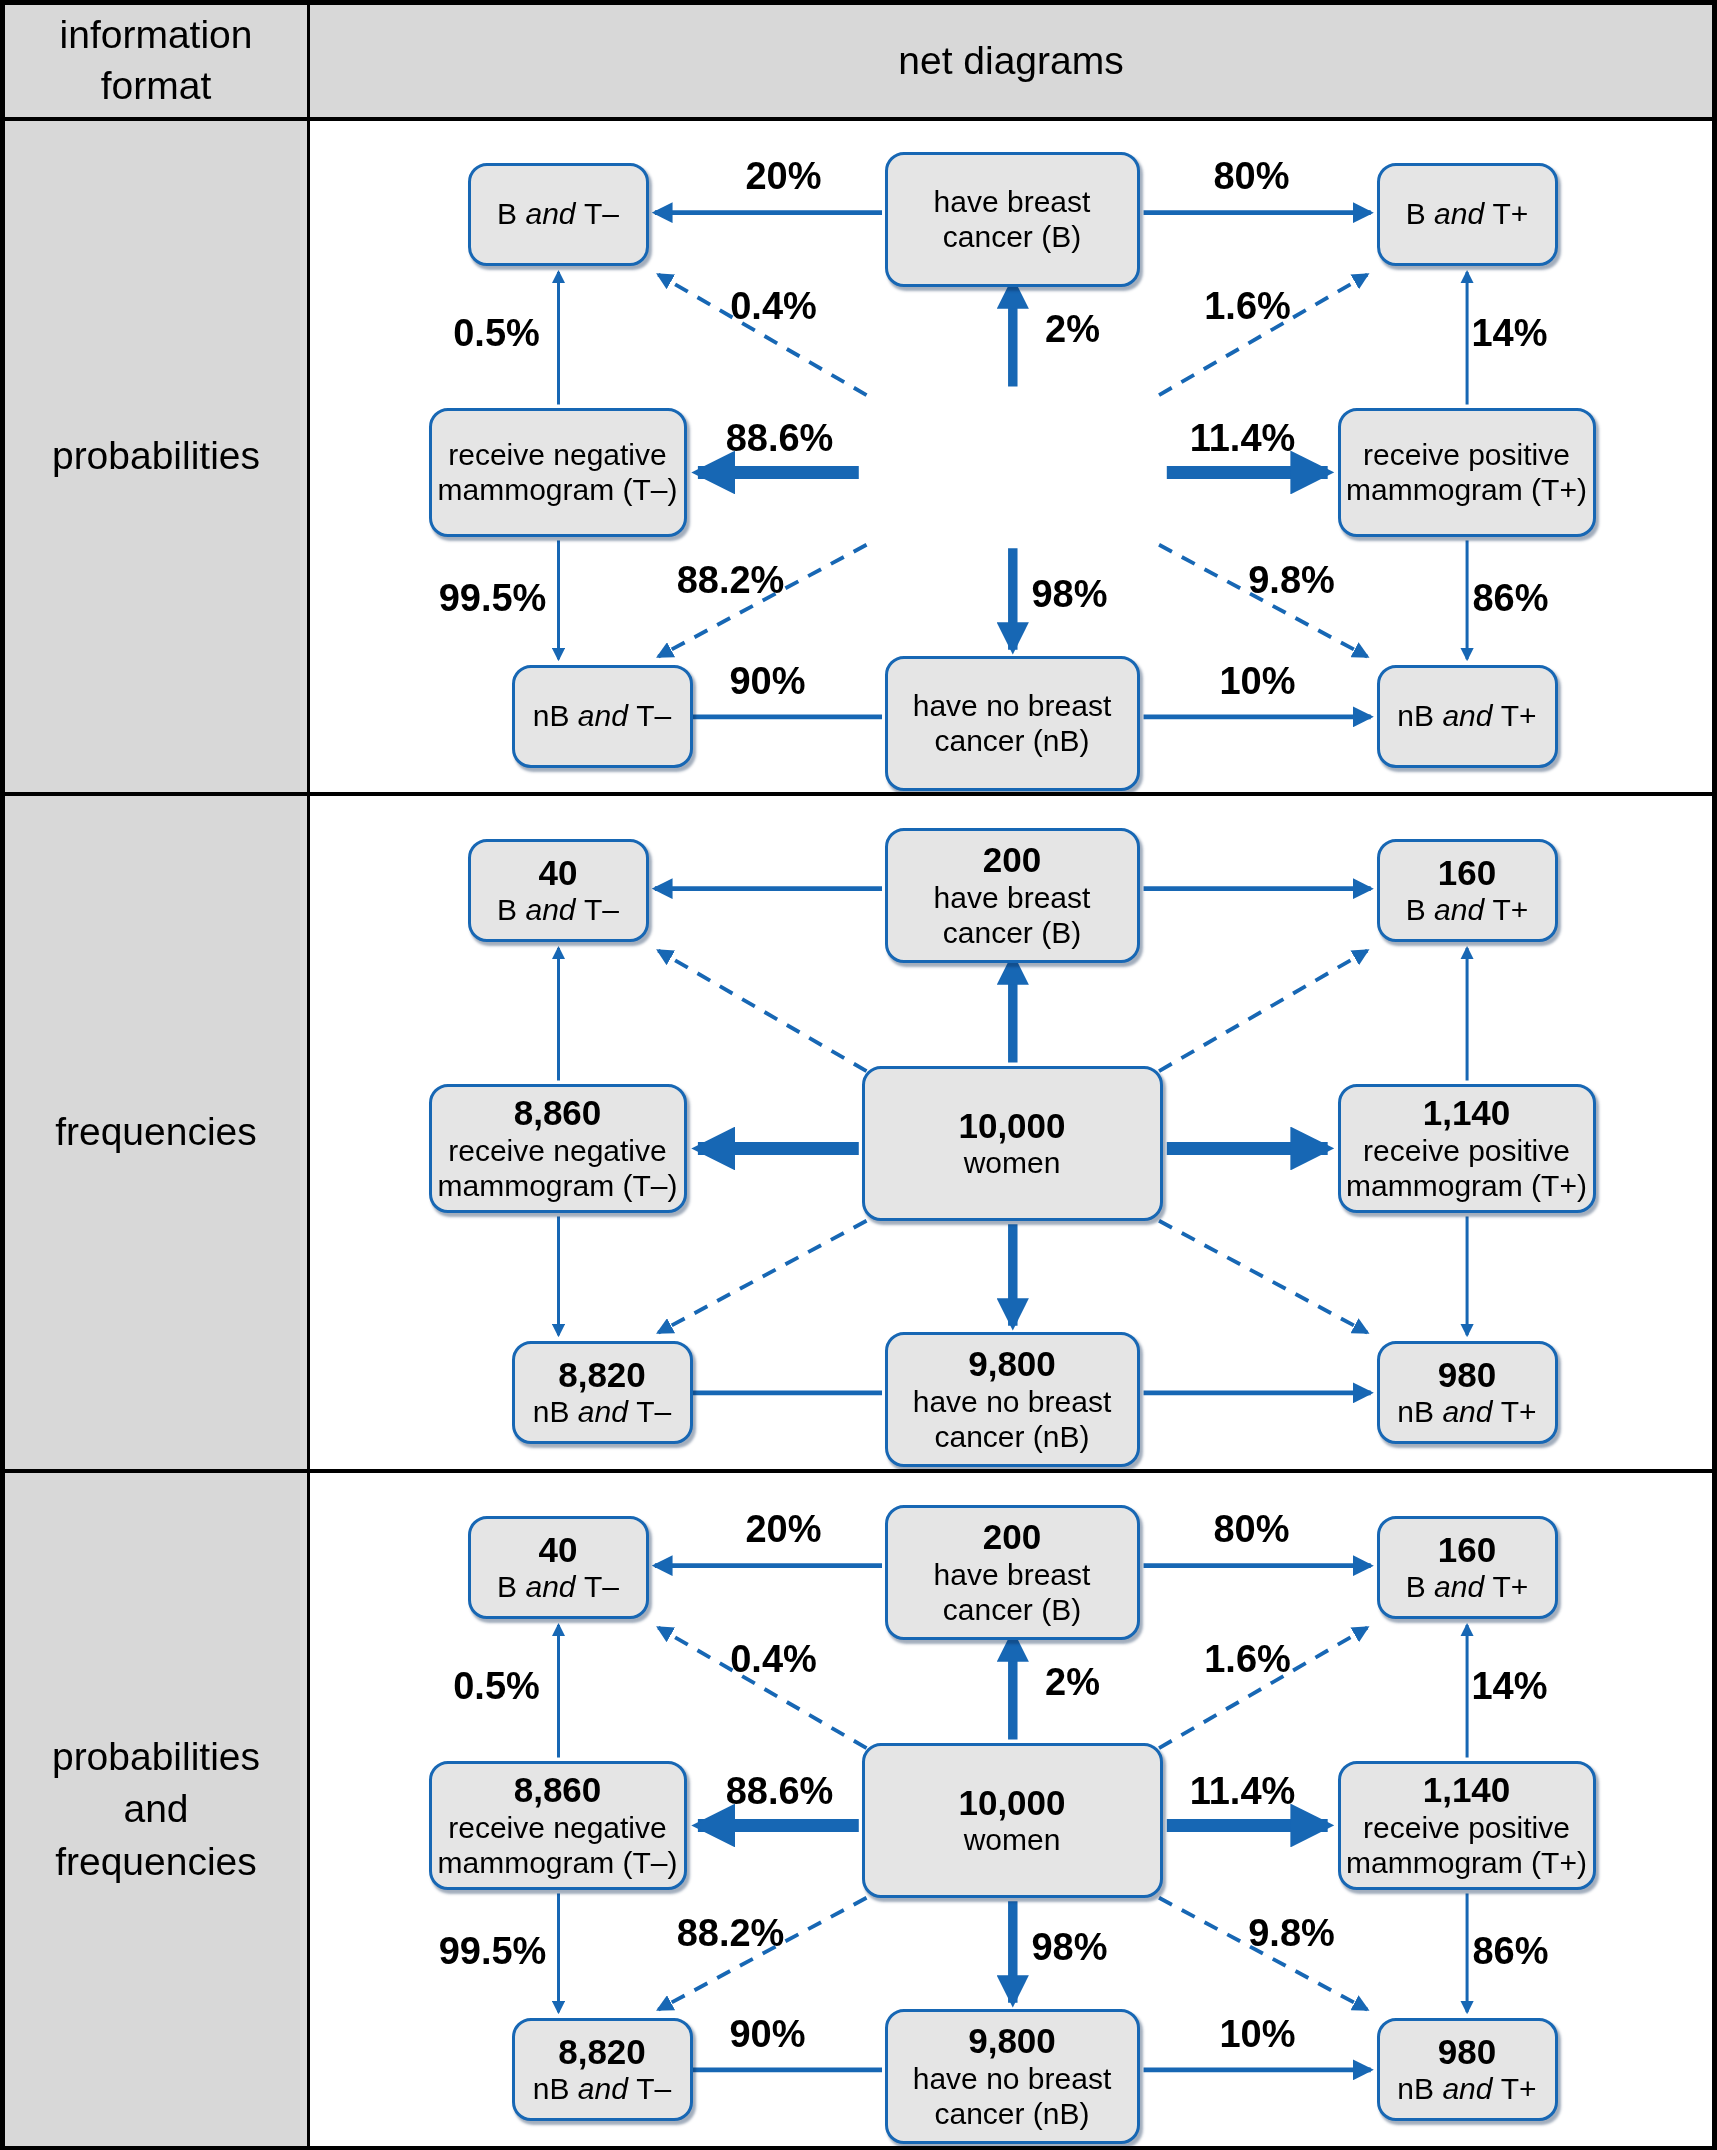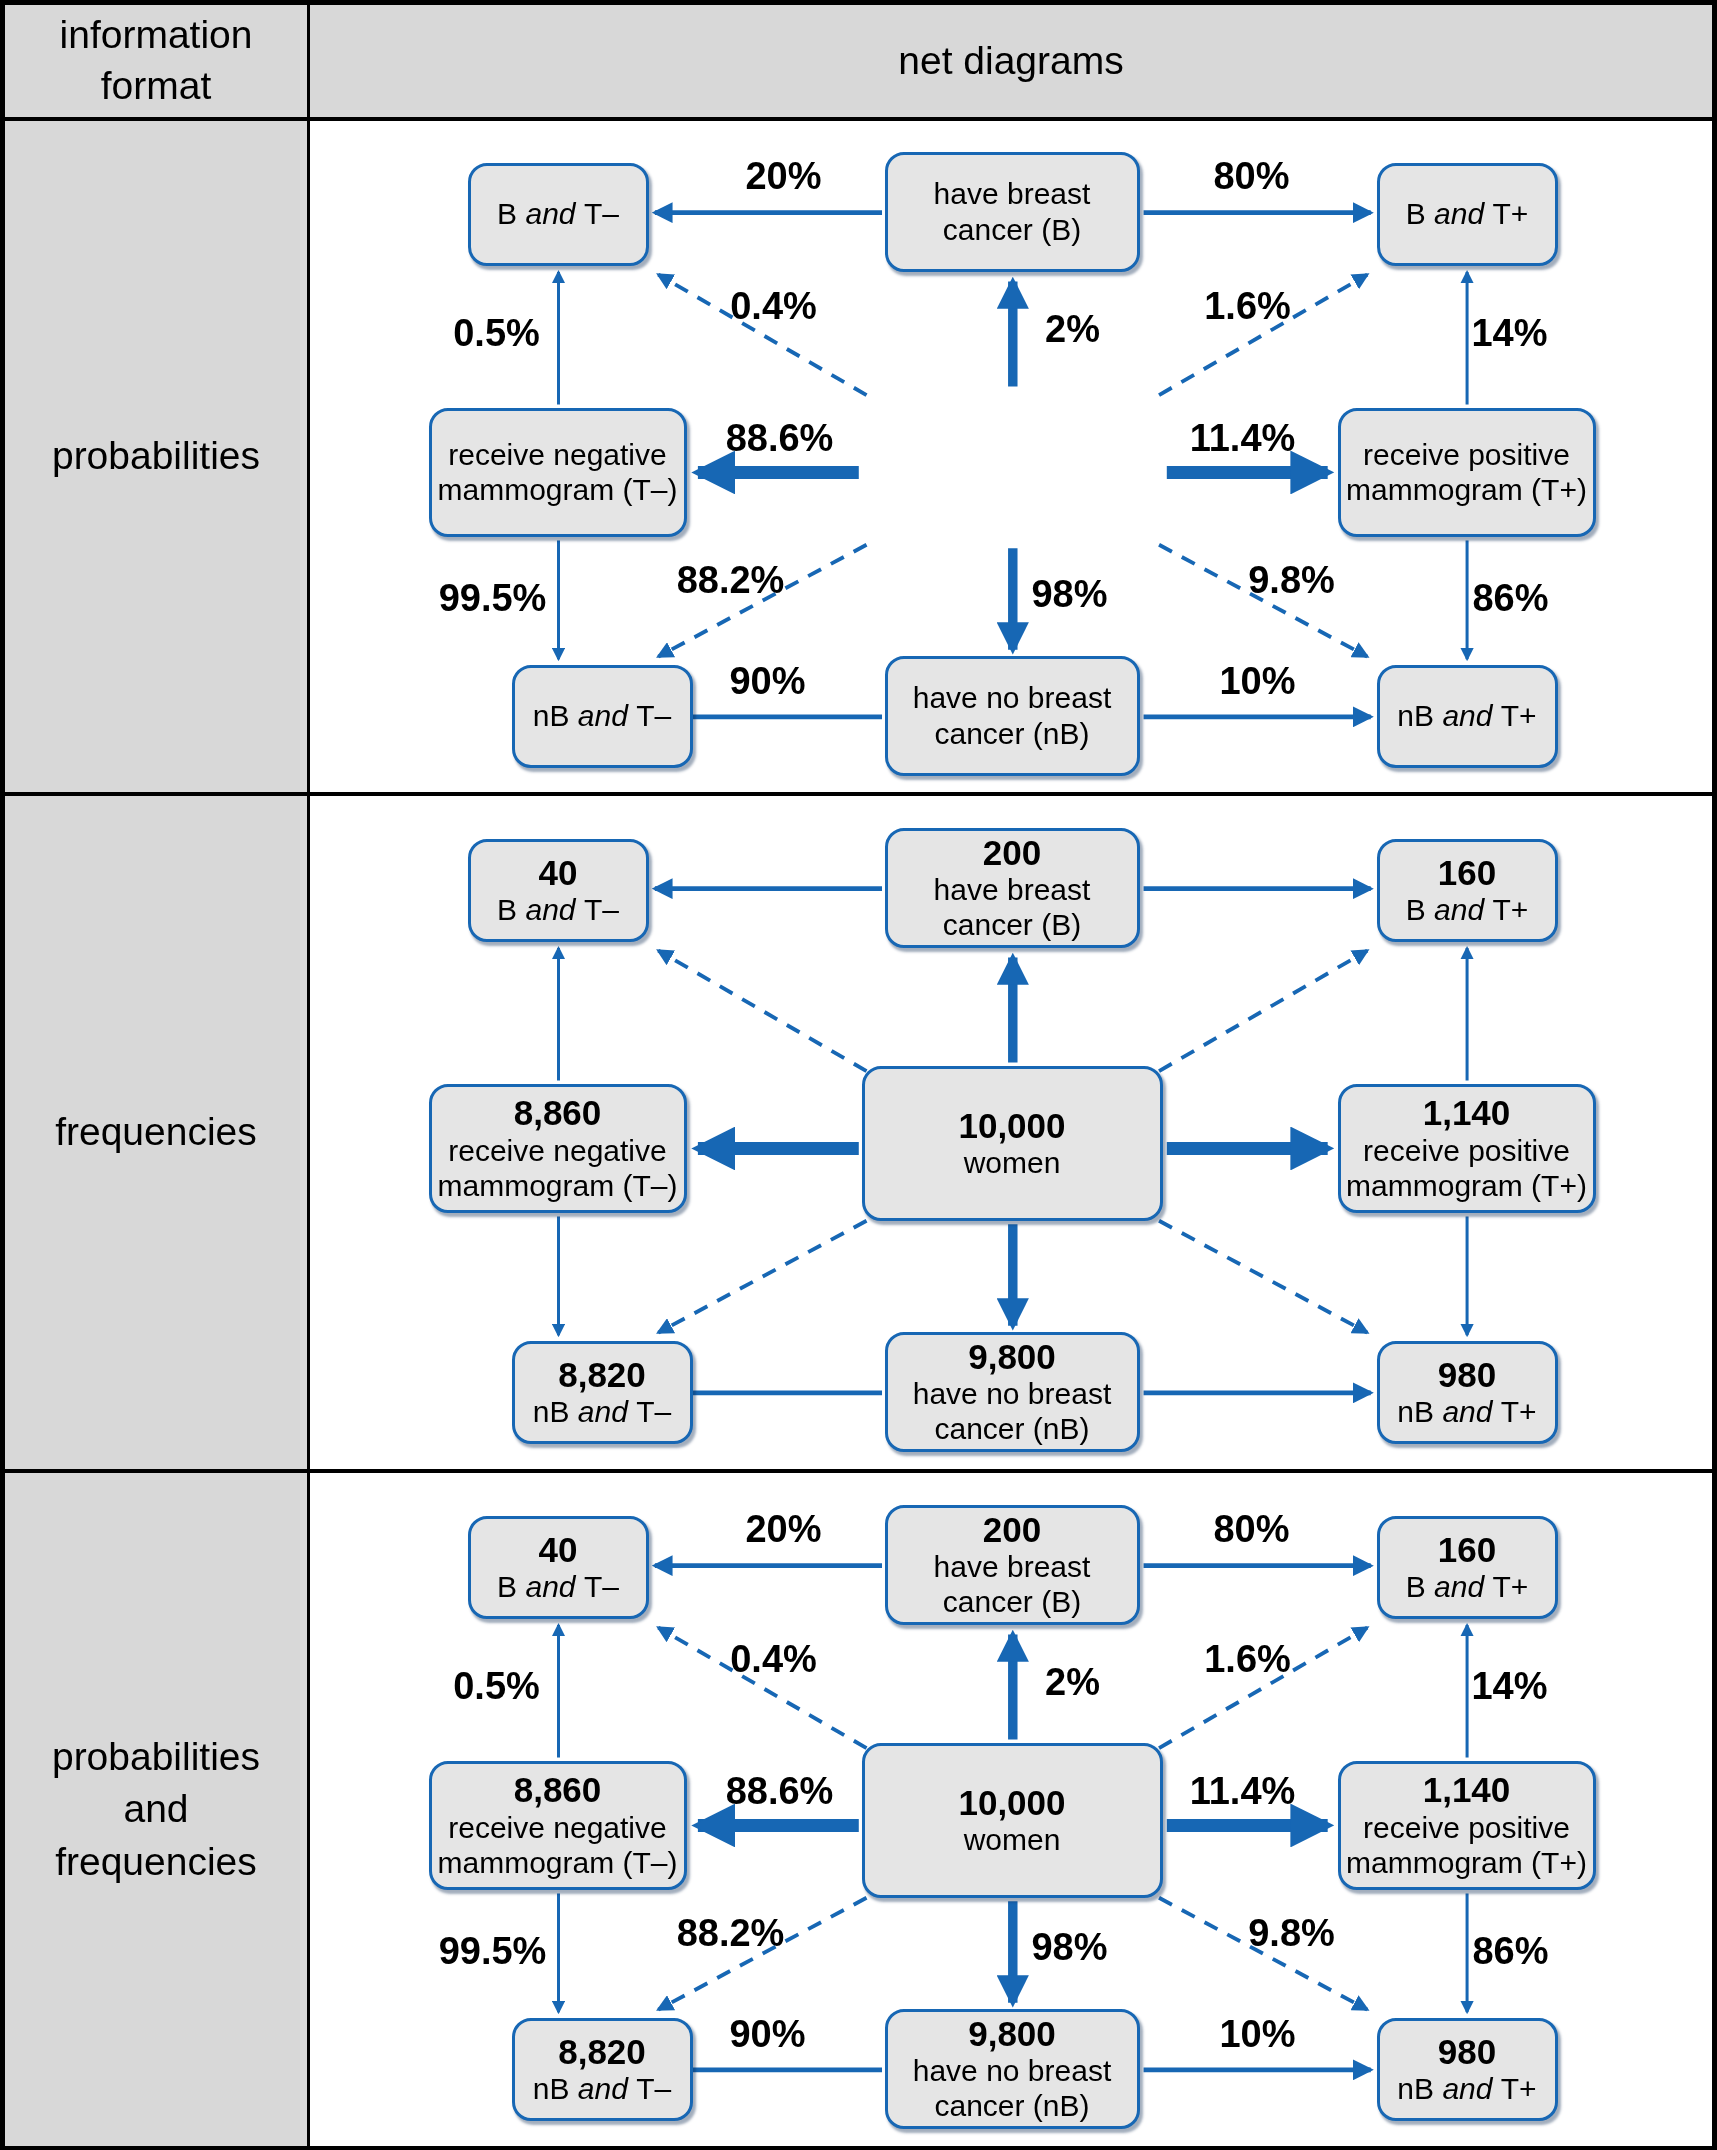"have breast" .topn,.botn { height: 120px -> 135px }
